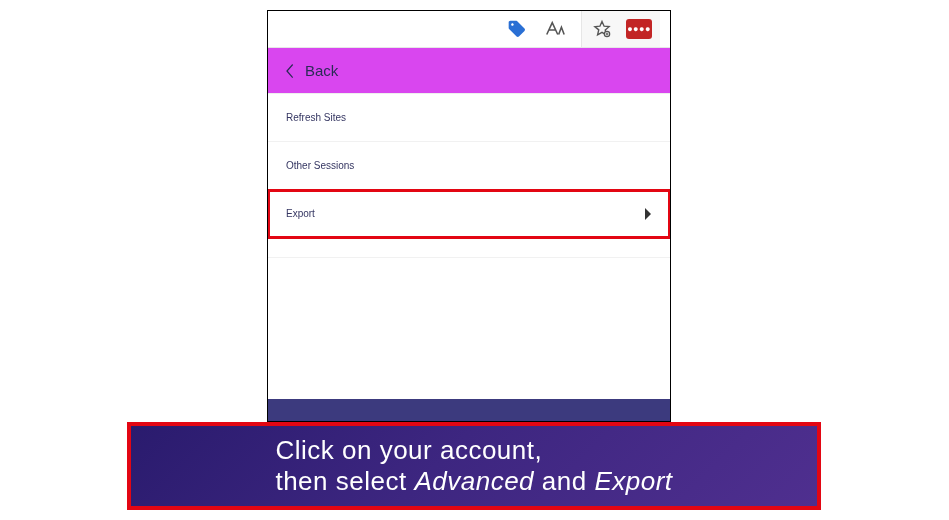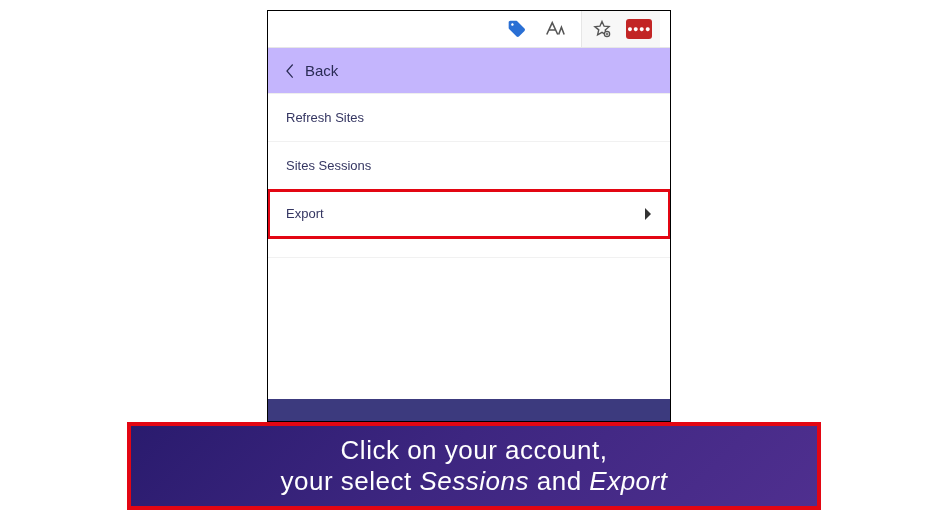"Back" .back-row { background: #c4b5fd -> #d946ef }
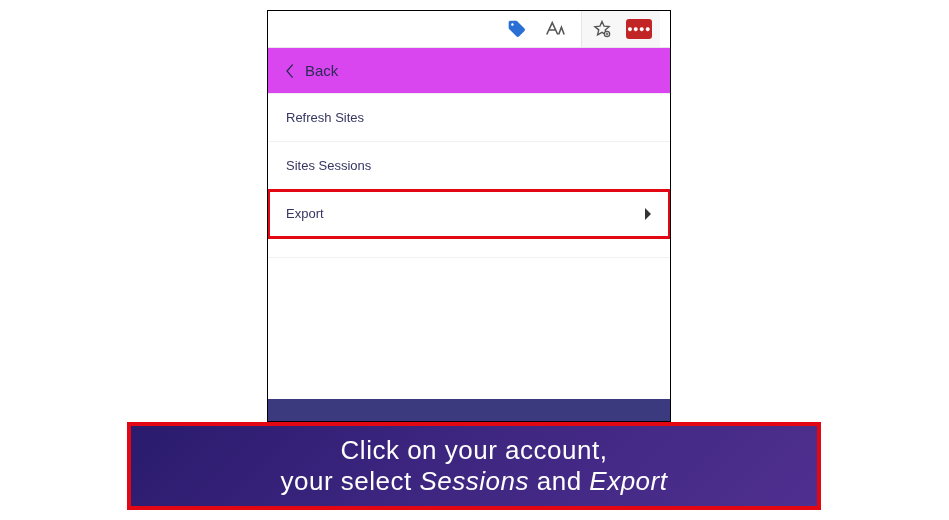"Refresh Sites" .menu-item { font-size: 13px -> 10px }
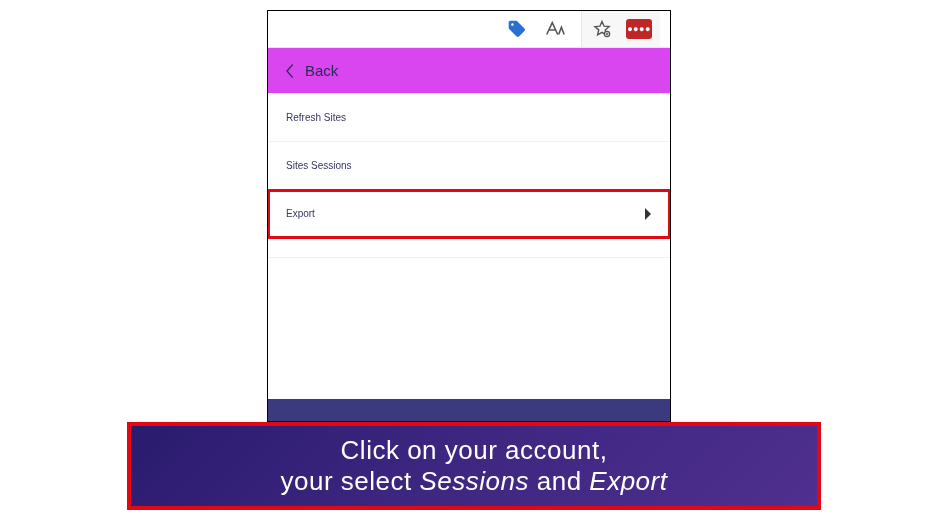"Sites Sessions" span { text: Sites -> Other }
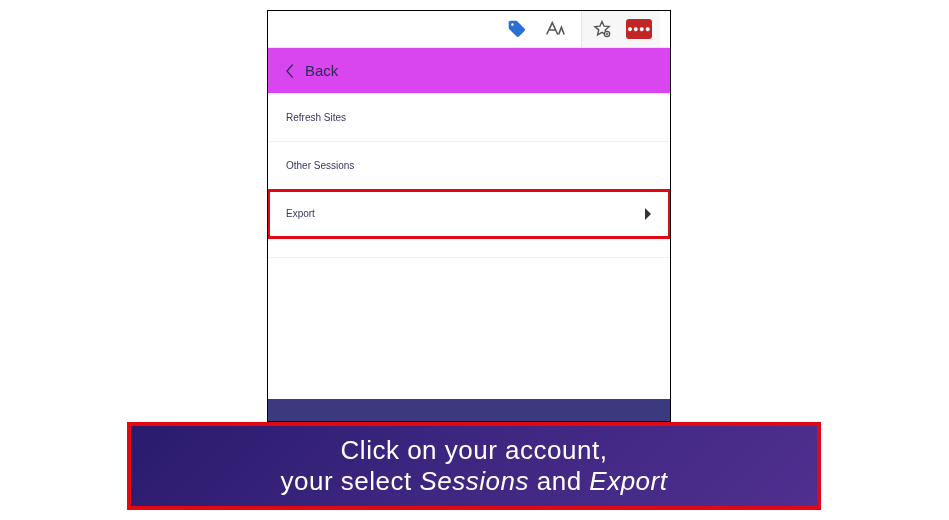"Click on your account," .caption-box { text-align: center -> left }
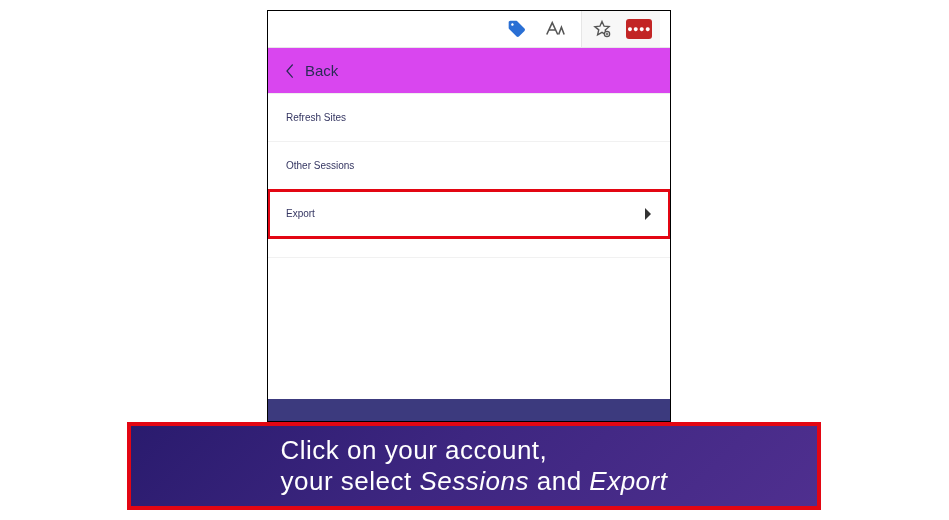"your select" span { text: your -> then }
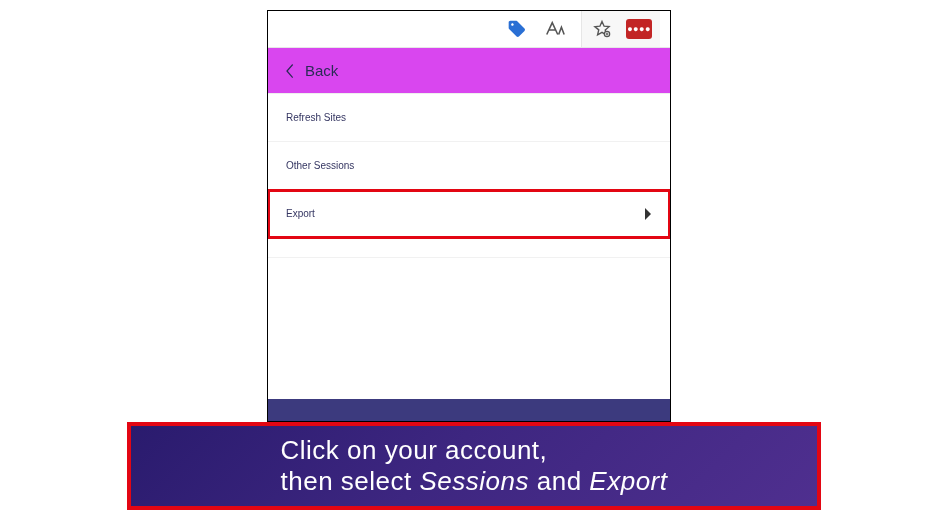"Sessions" em { text: Sessions -> Advanced }
